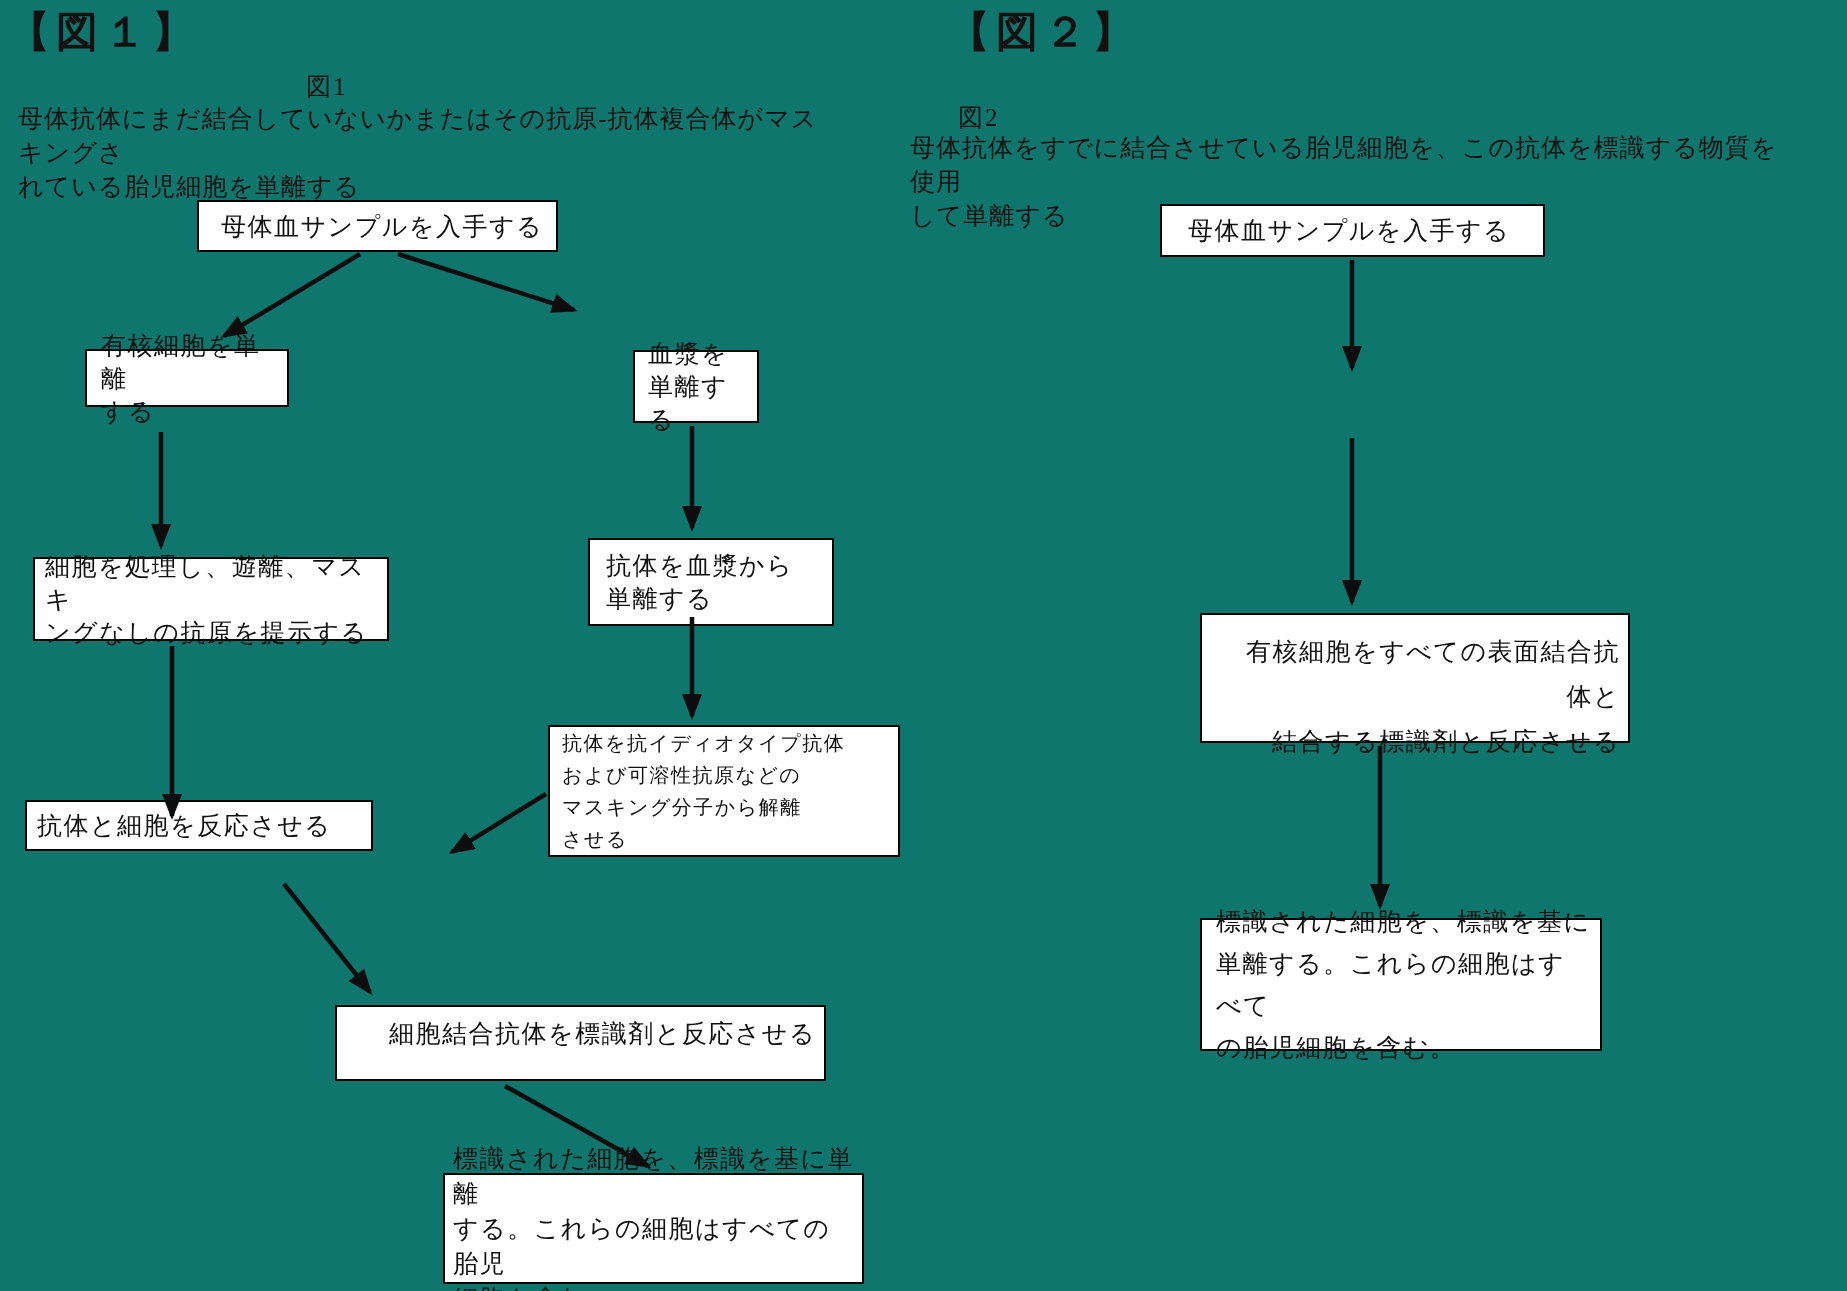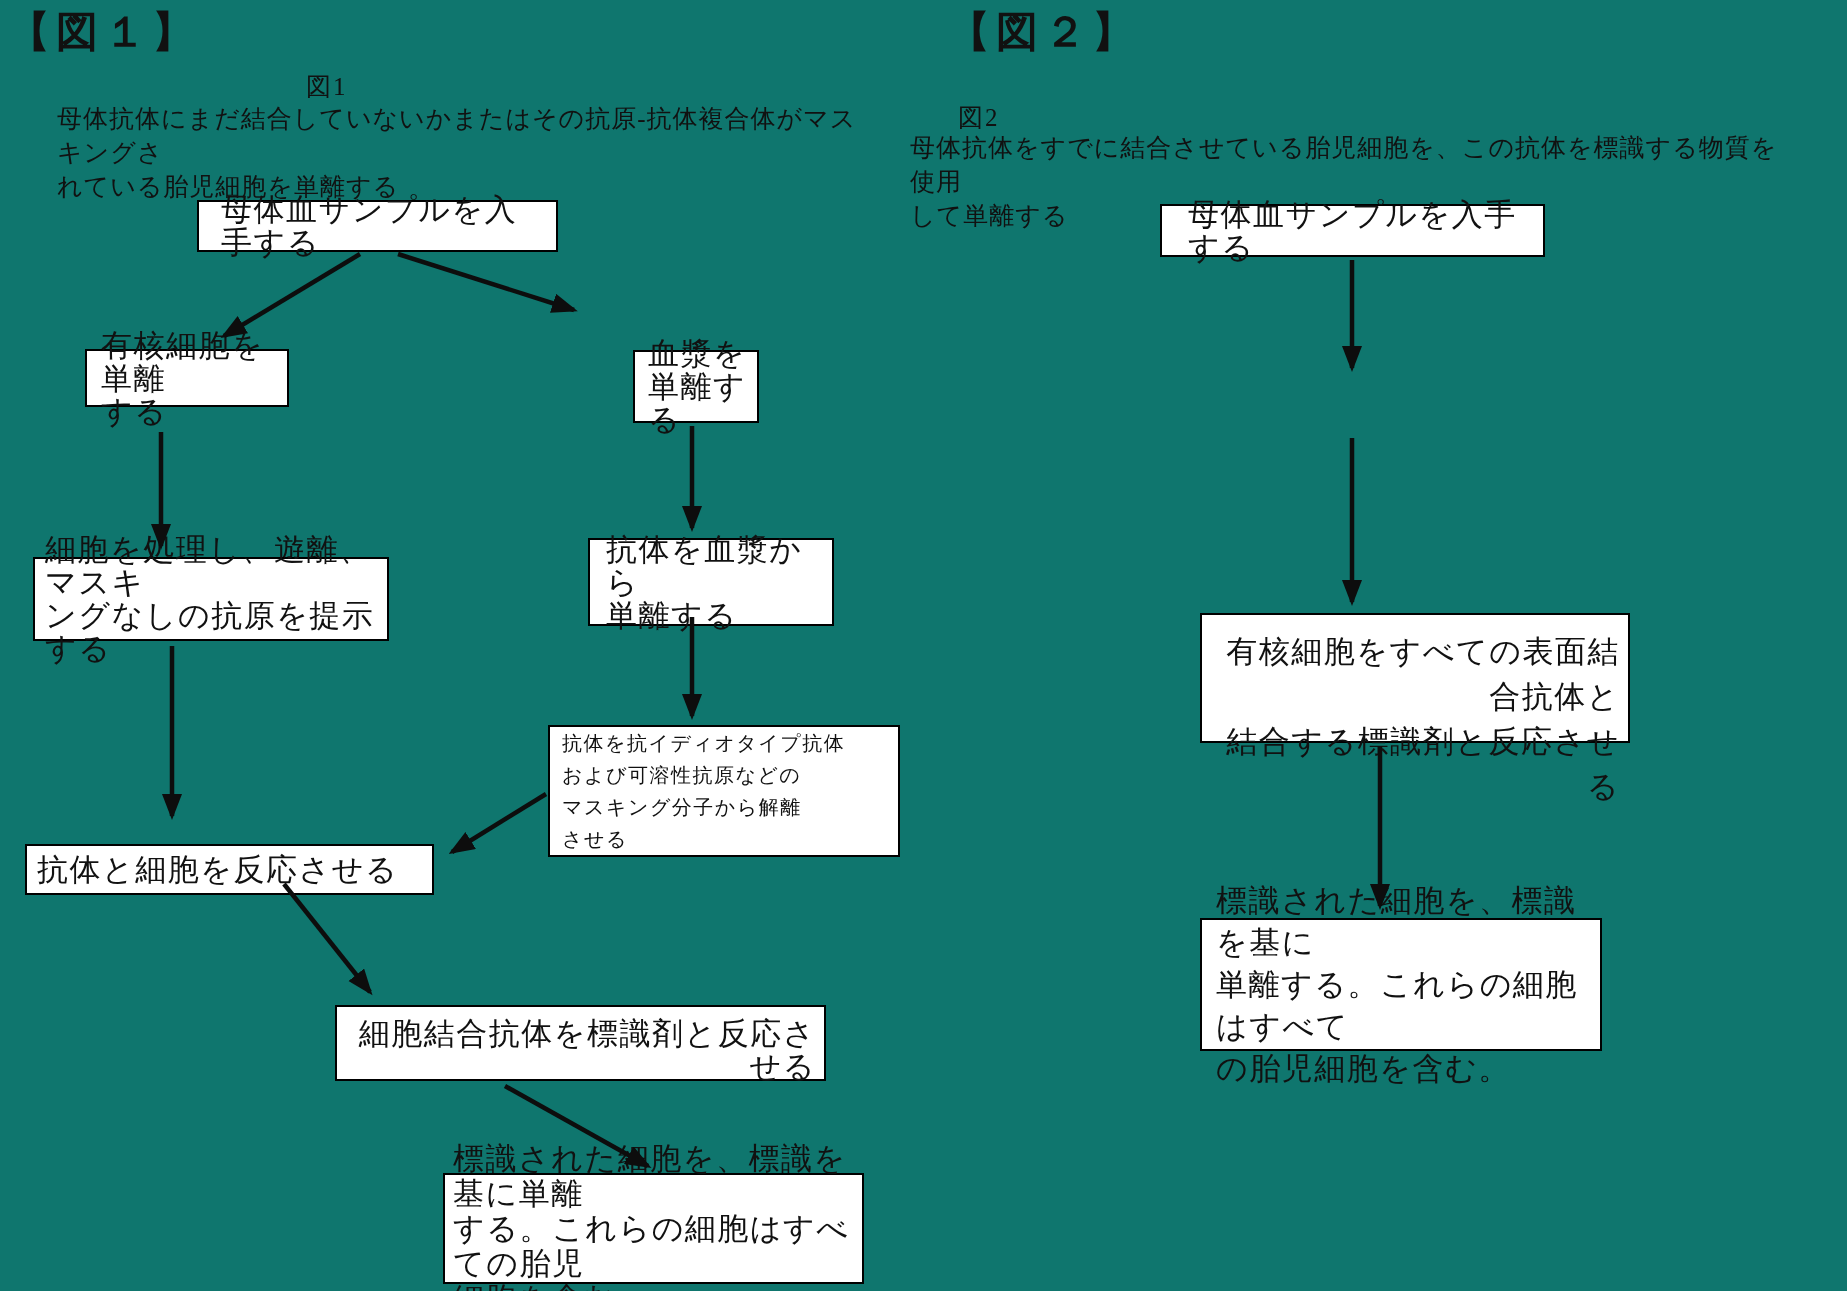"母体抗体にまだ結合していないかまたはその抗原-抗体複合体がマスキングさ" div.fig-desc { margin-left: 39px -> none }
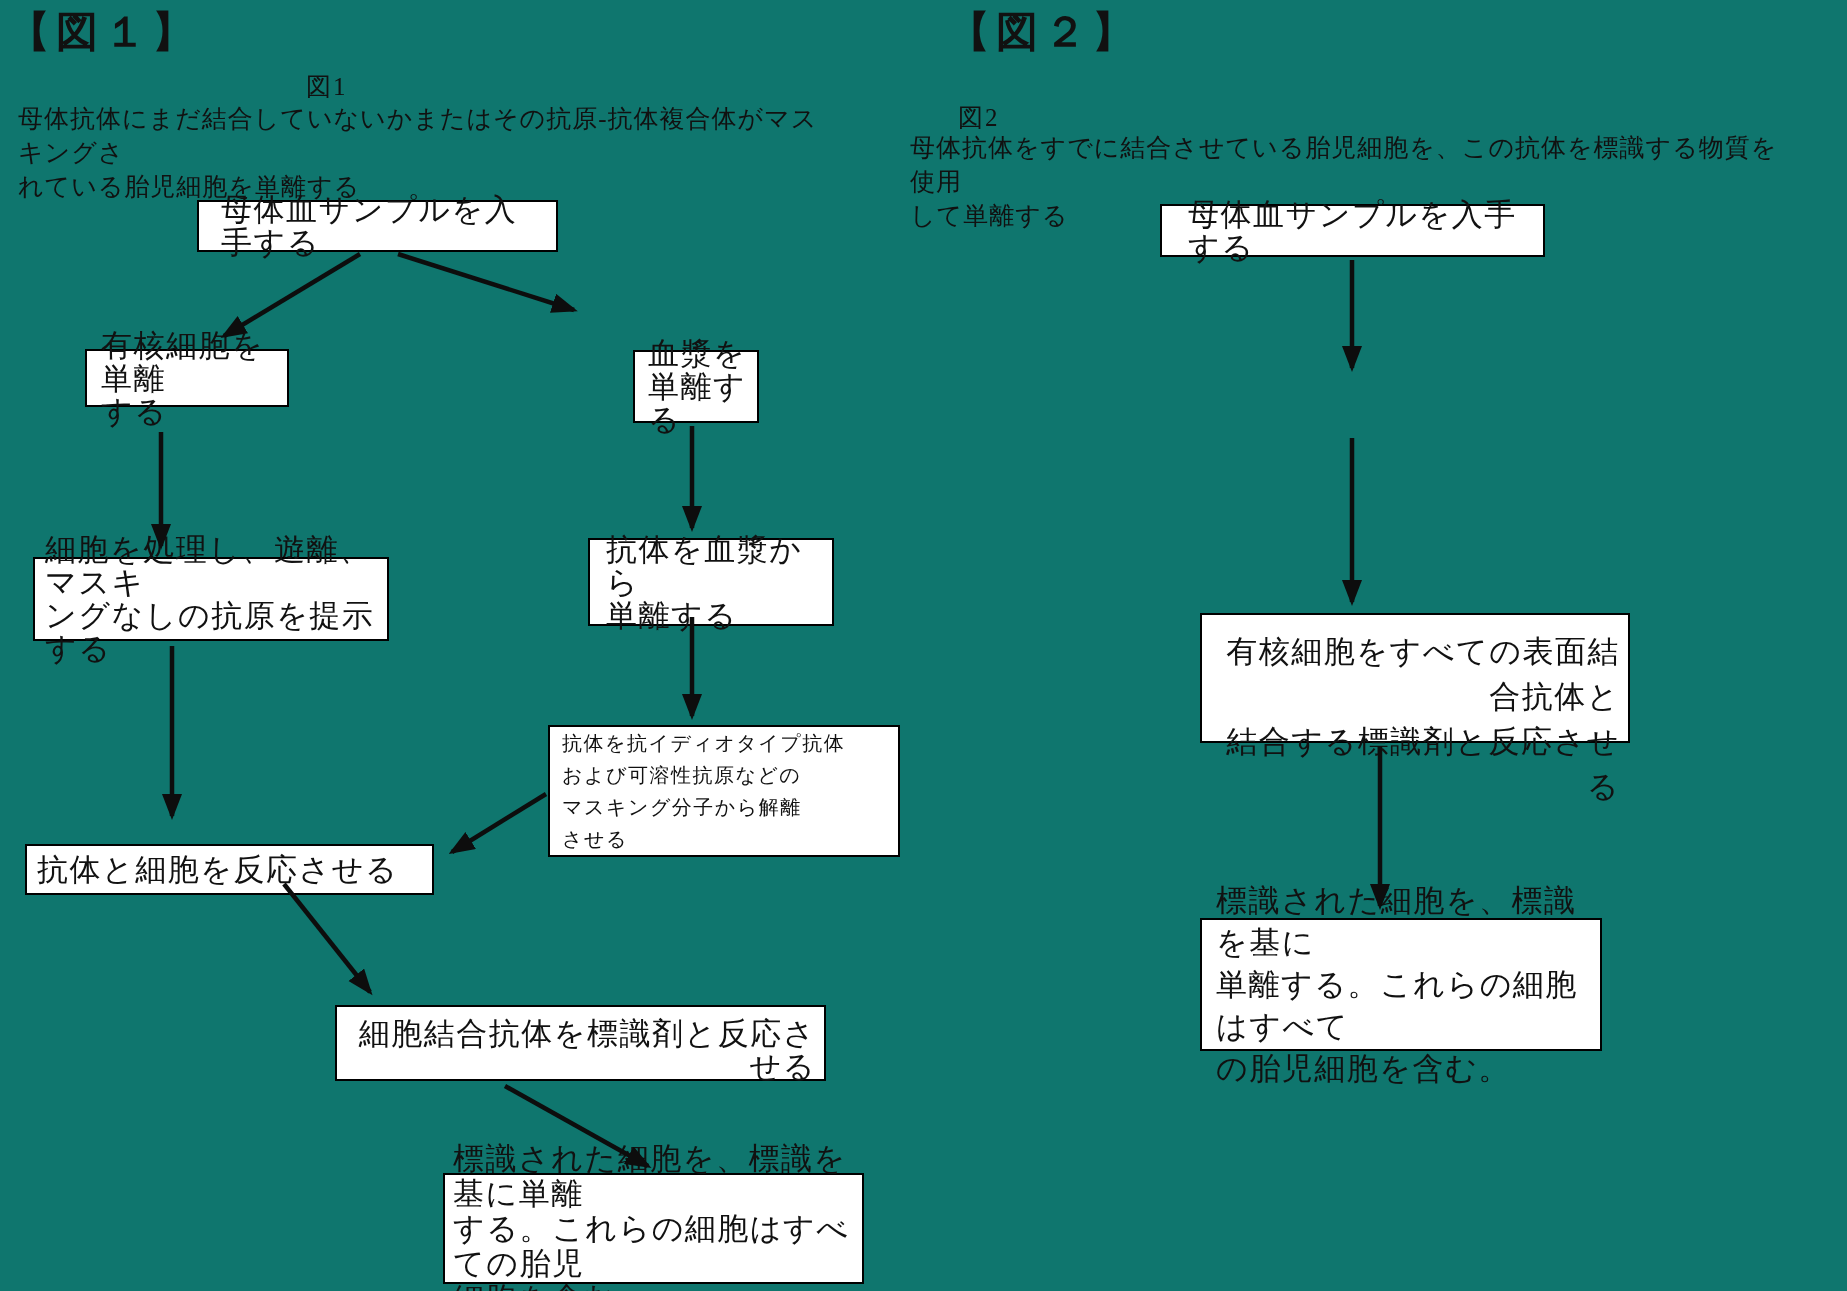"母体血サンプルを入手する" .box { font-size: 31px -> 25px }
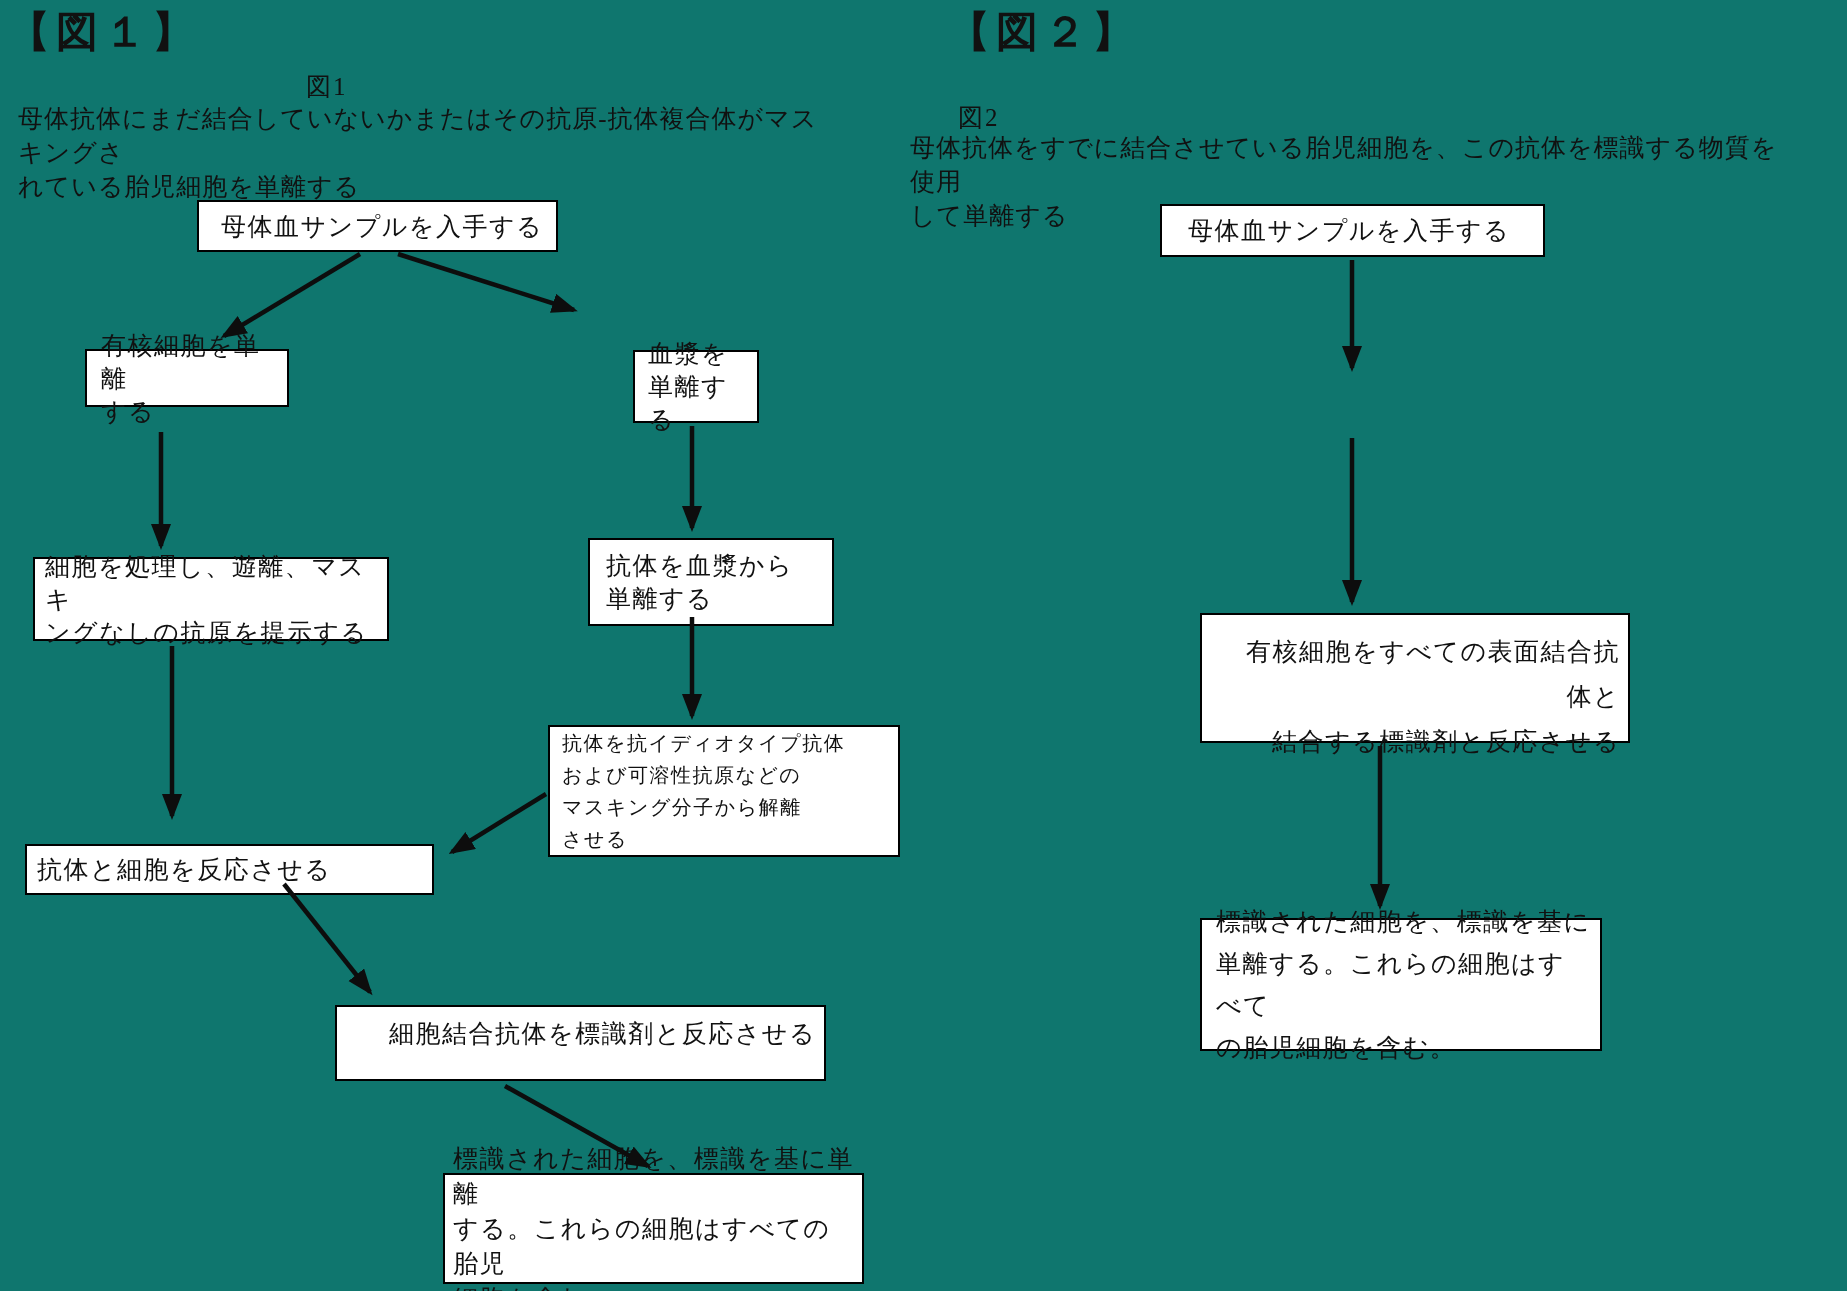"抗体と細胞を反応させる" div.box { top: 844px -> 800px; width: 409px -> 348px }
